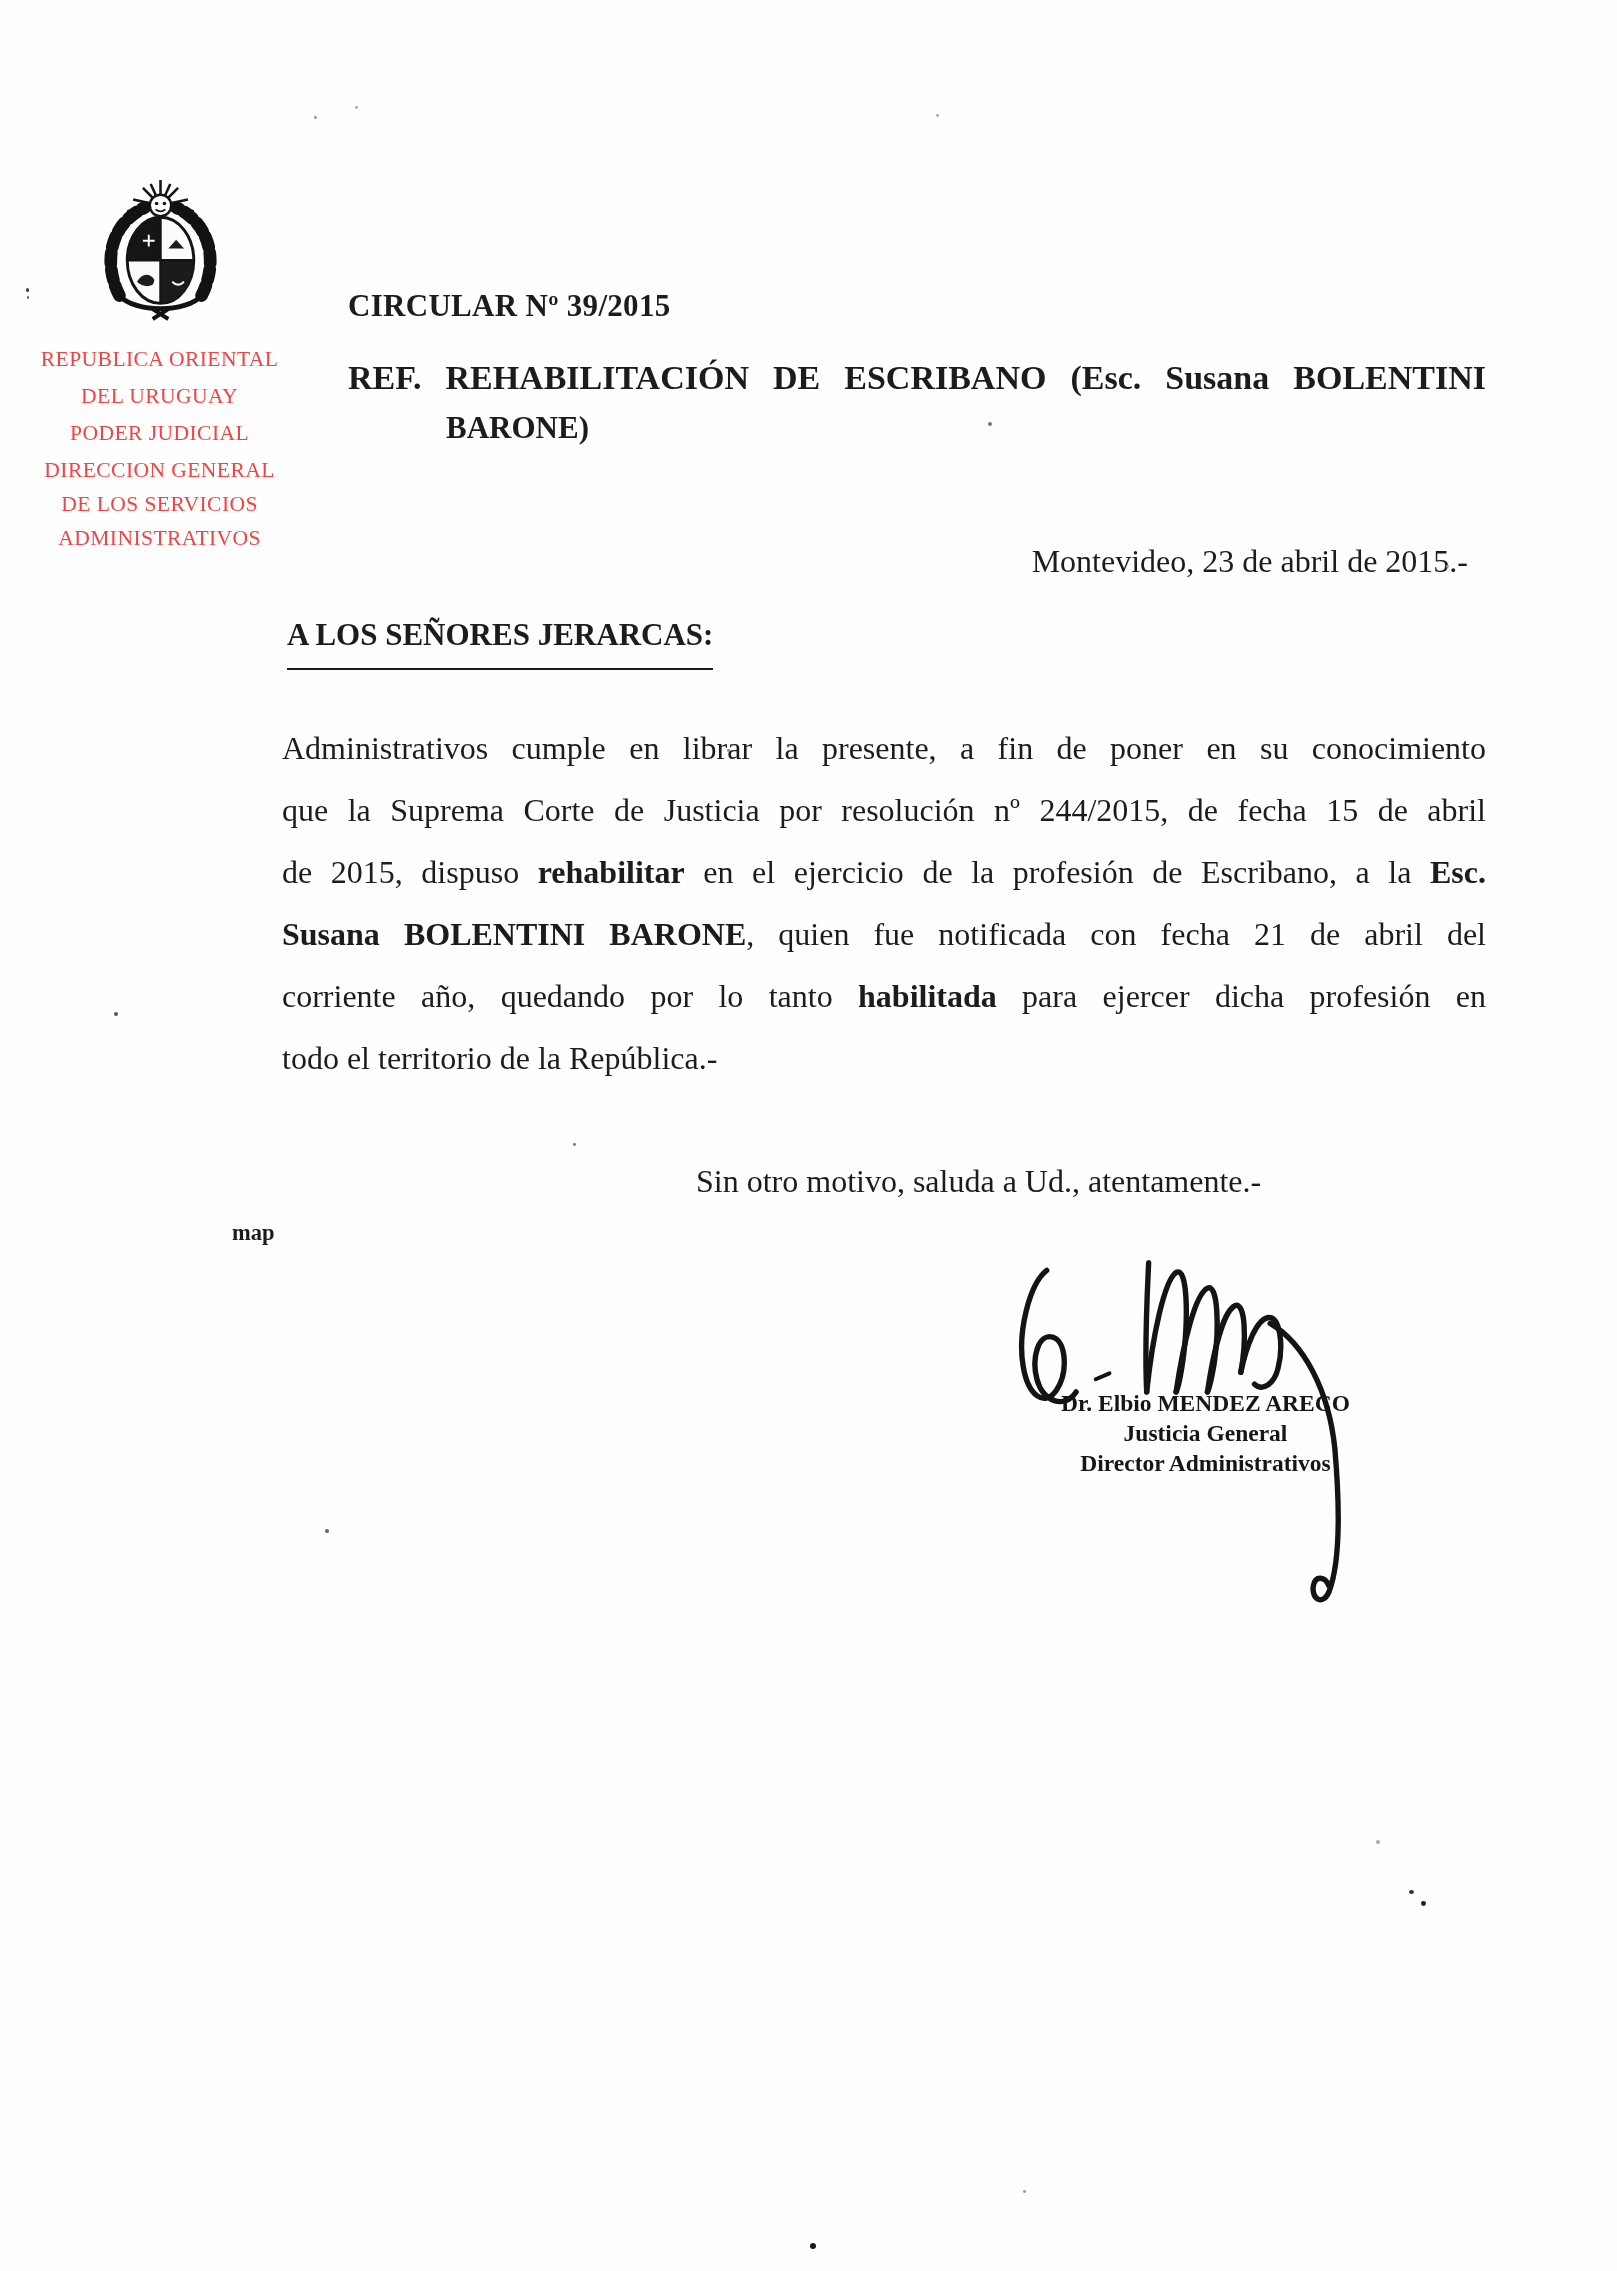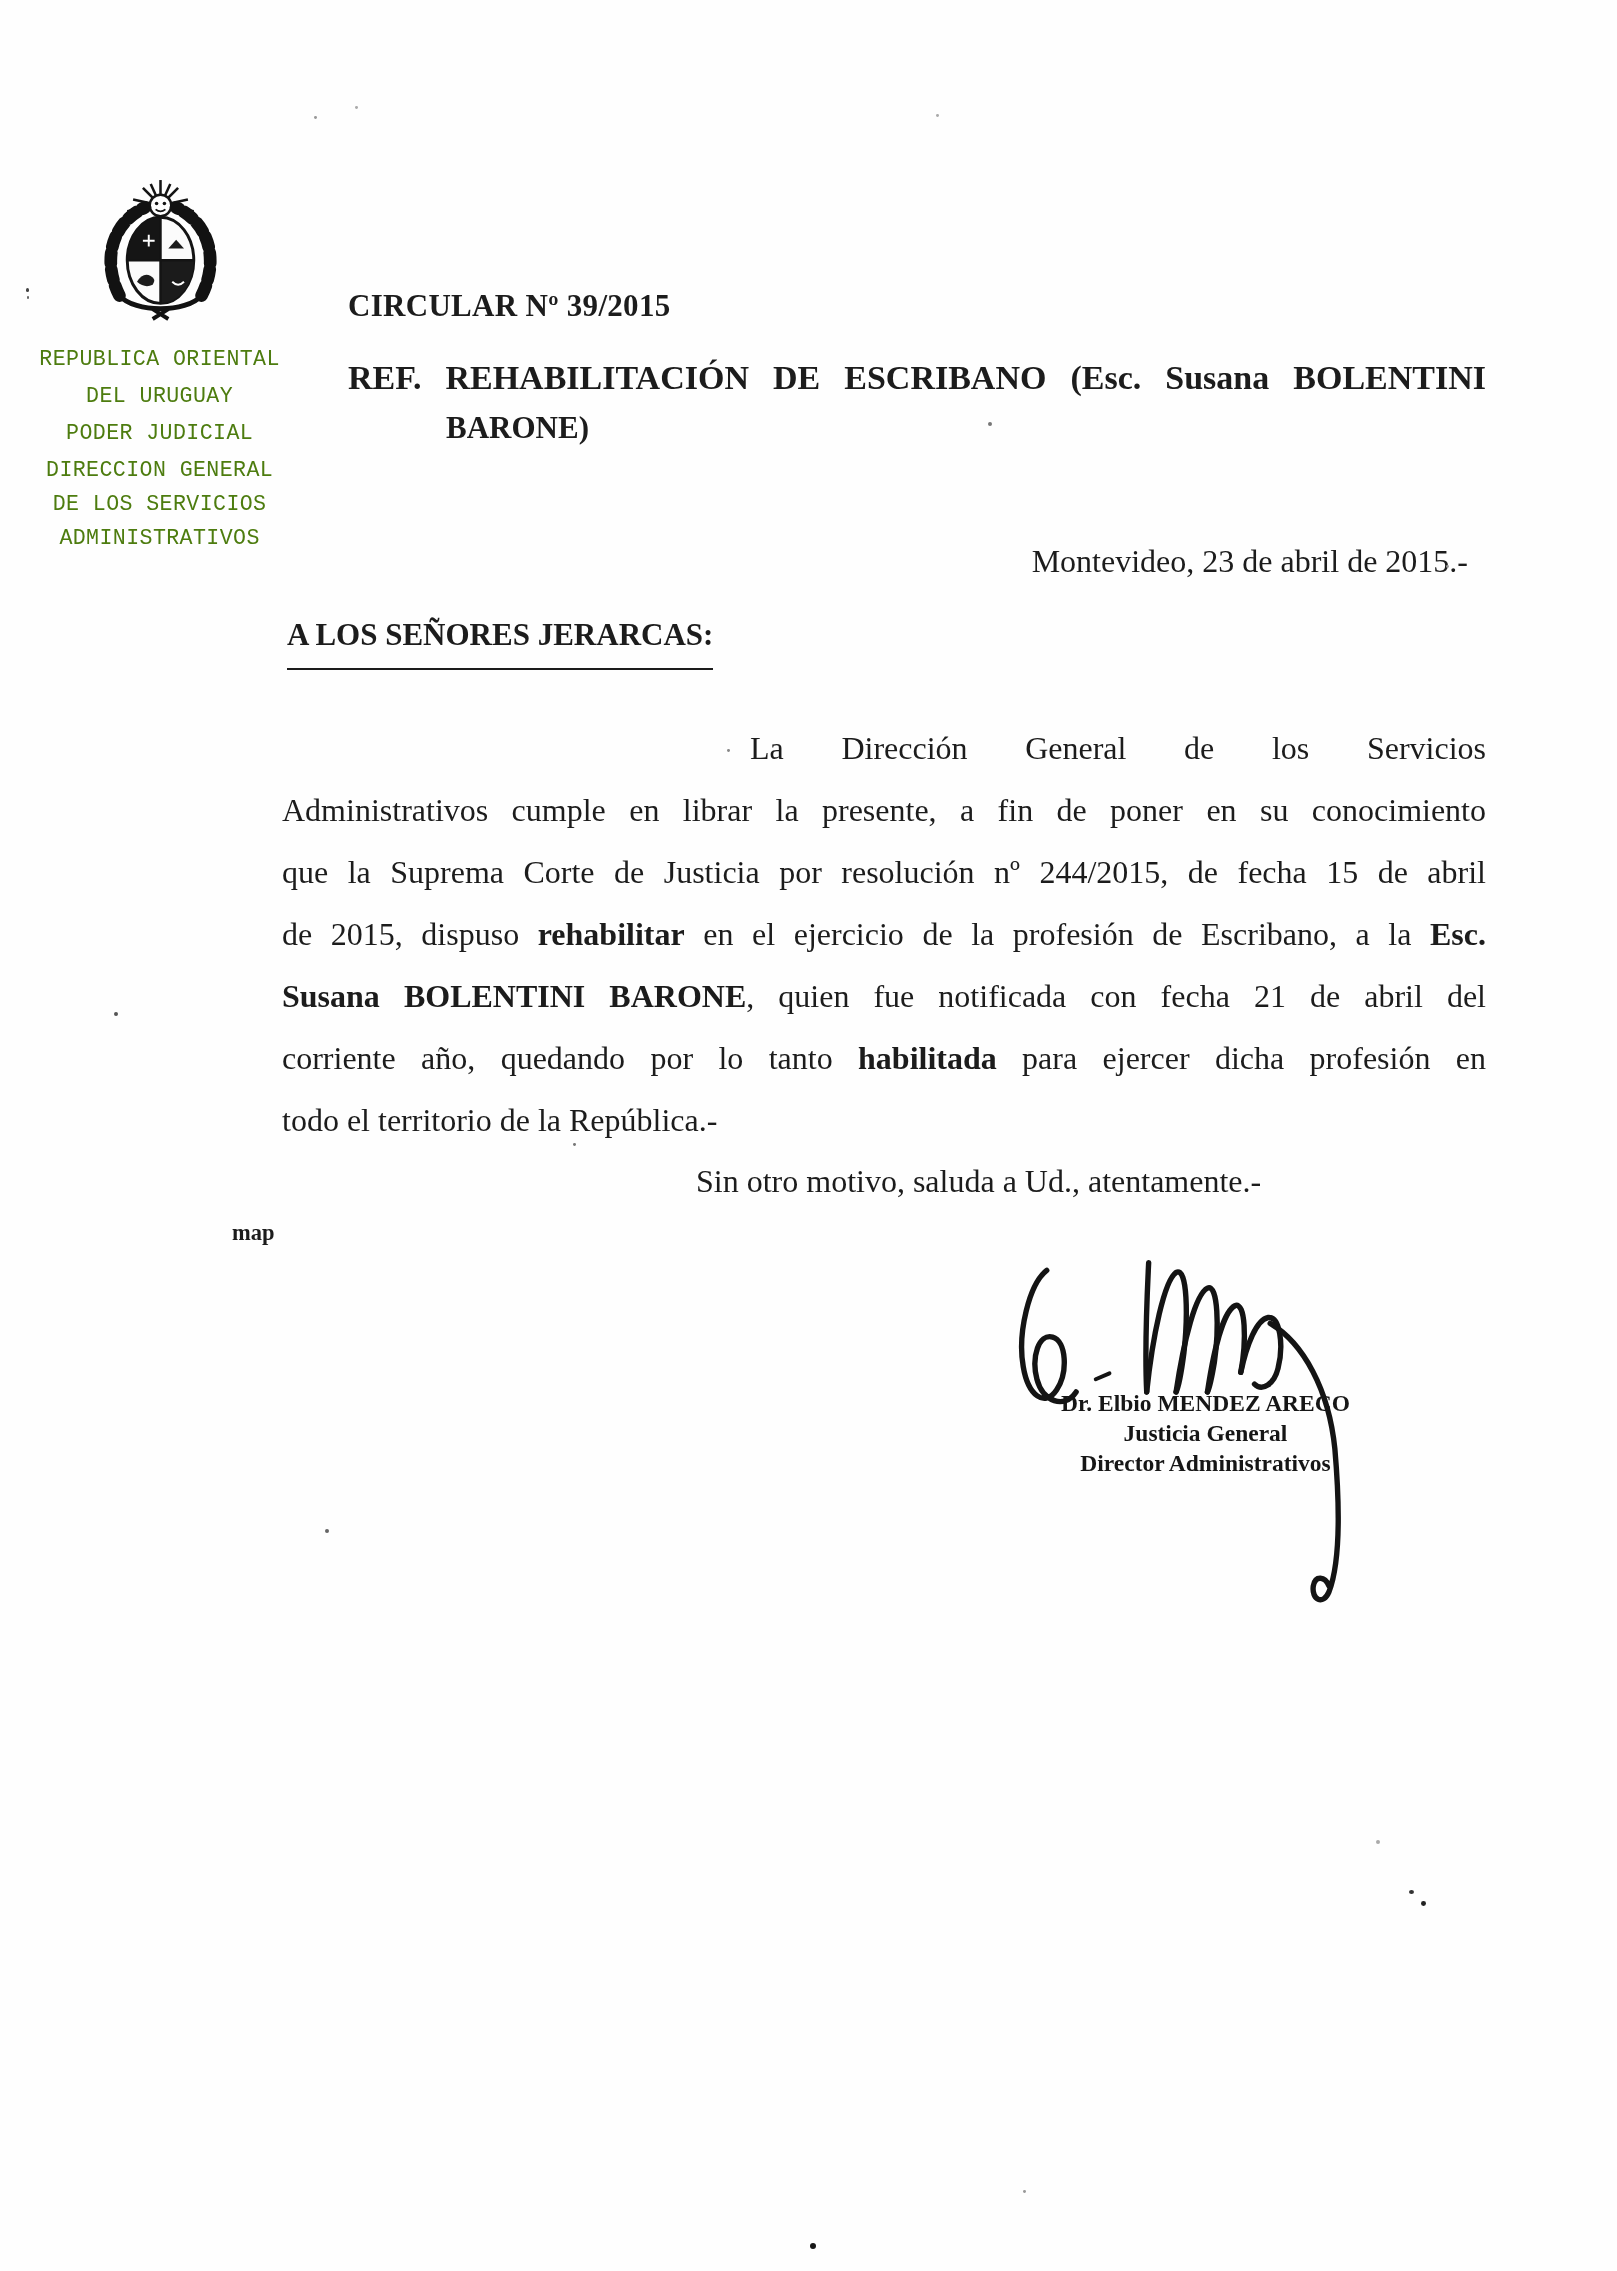"REPUBLICA ORIENTAL" .letterhead-text { color: #4d7c0f -> #ef4444; font-family: Liberation Mono, monospace -> Liberation Serif, serif }
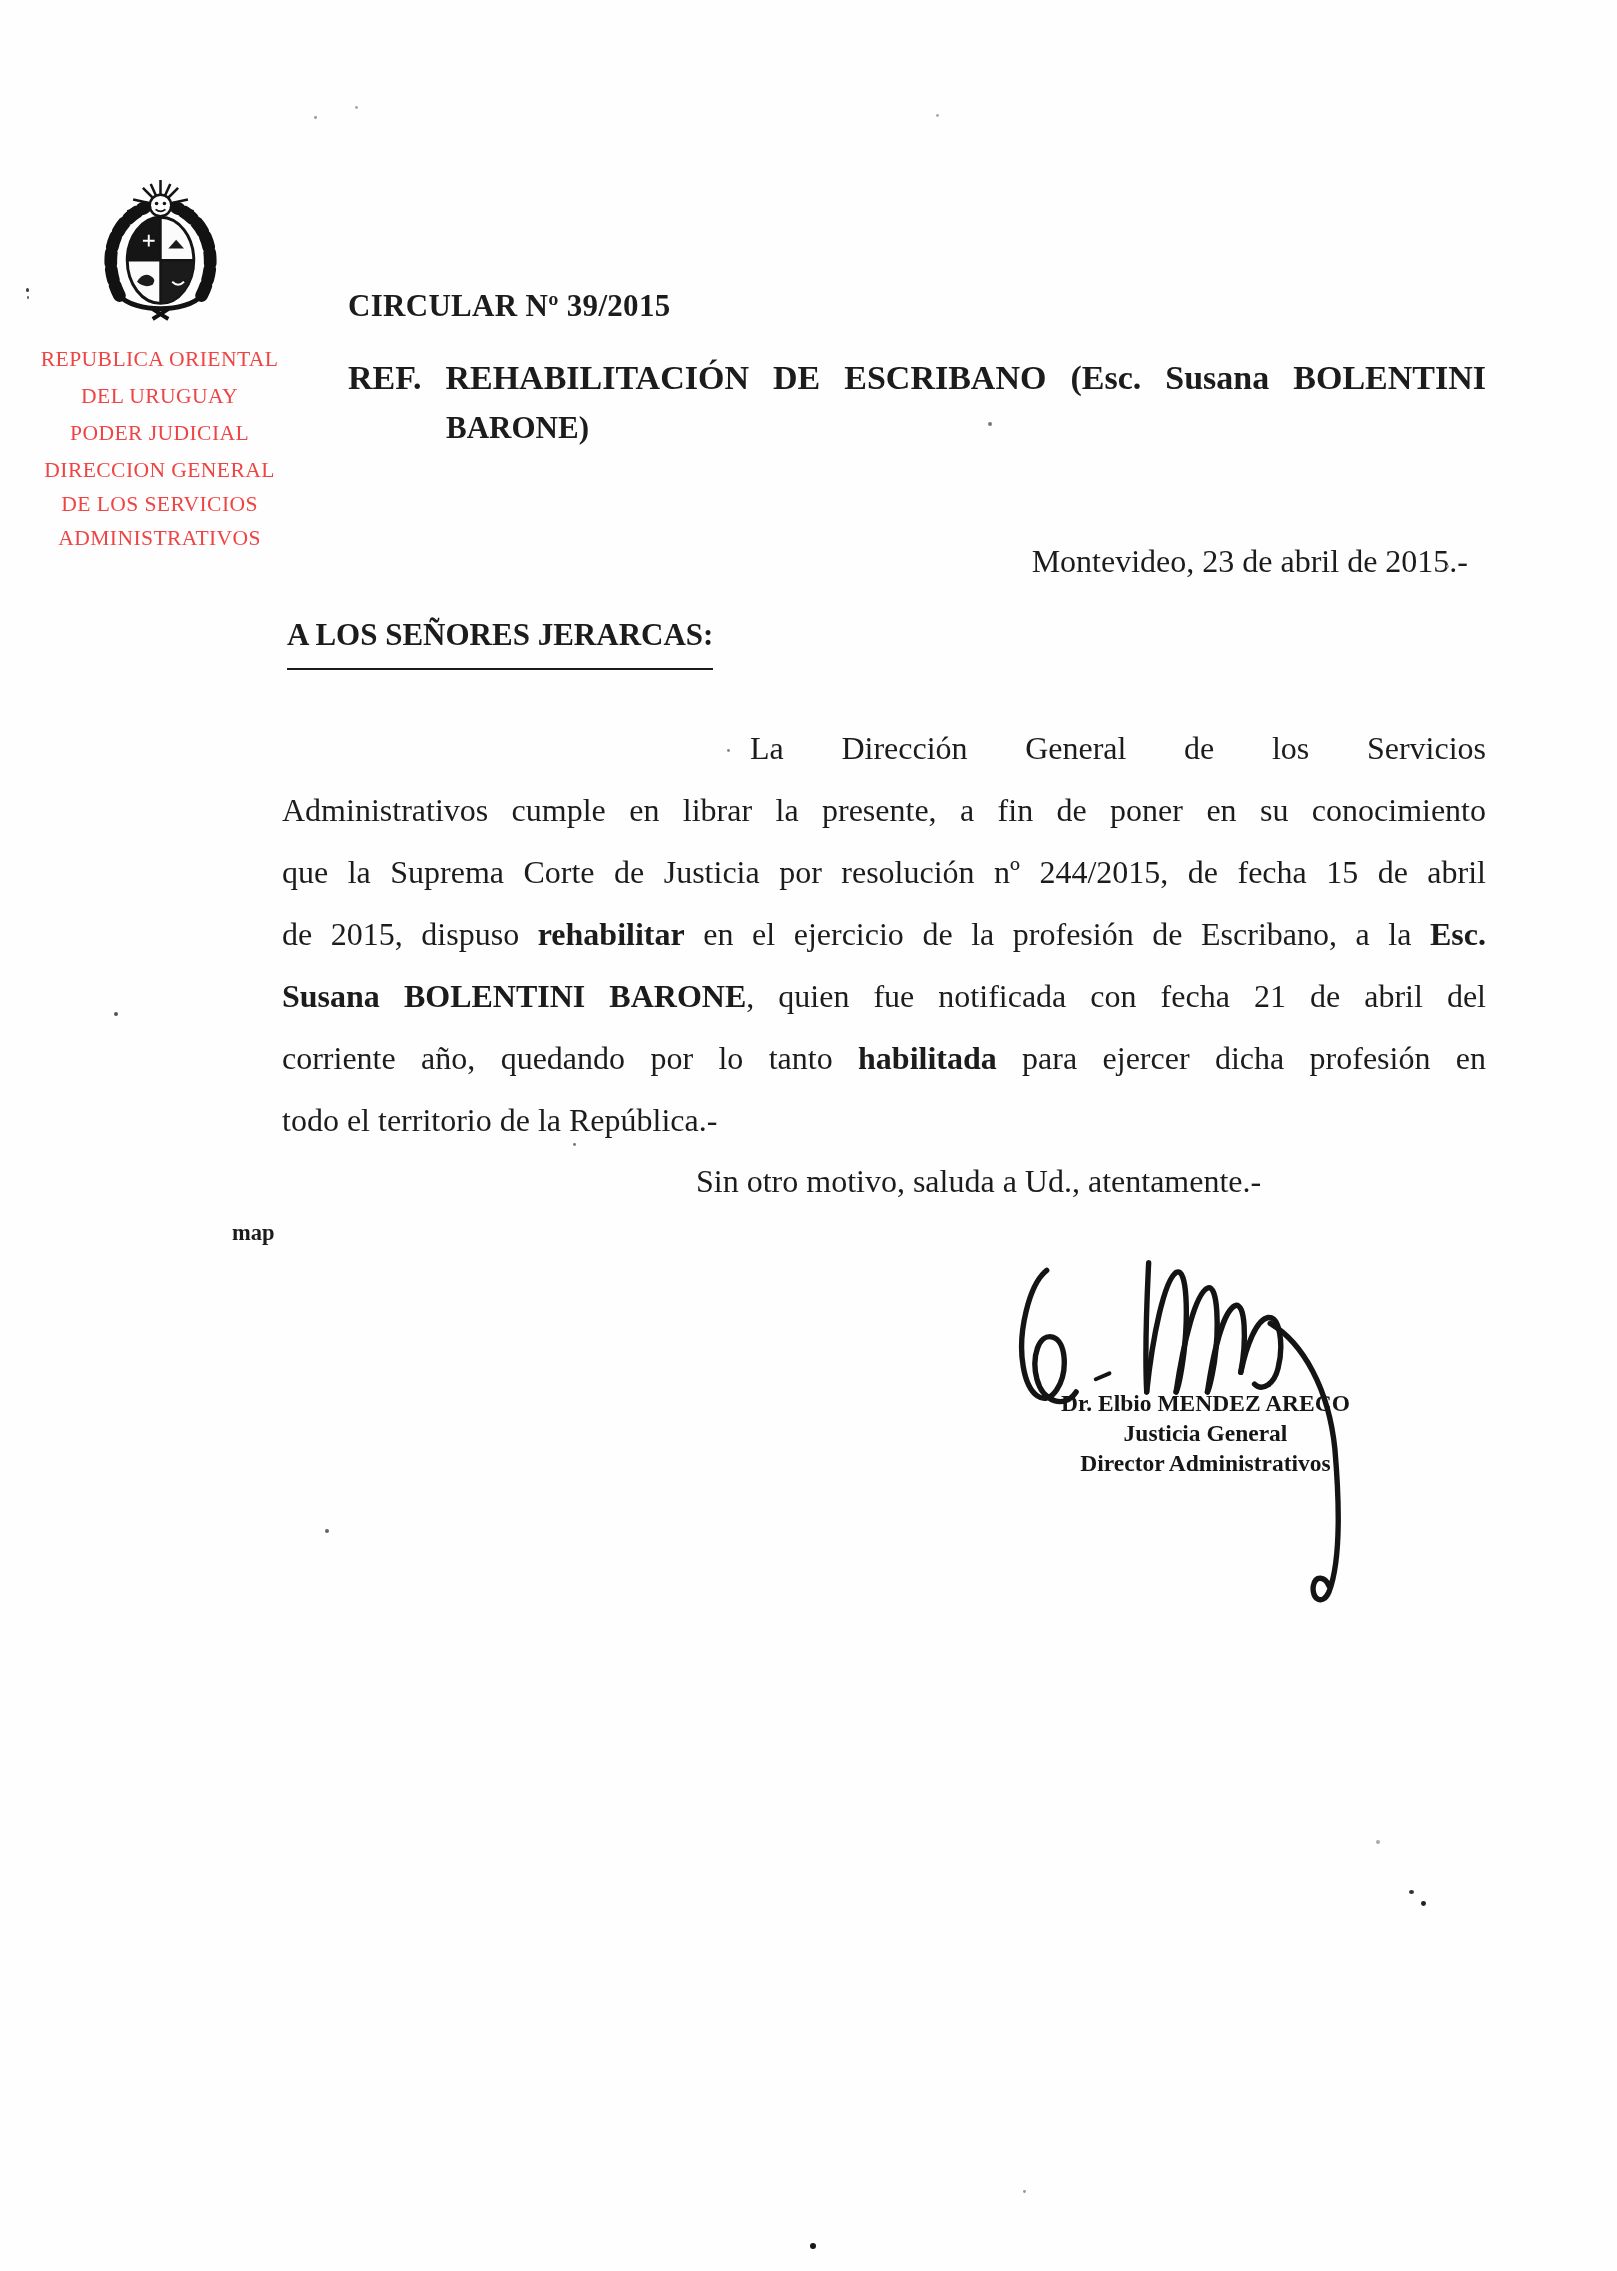"La Dirección General de los" div.bline { html: <div>La Dirección General de los Servicios</div> -> none }
